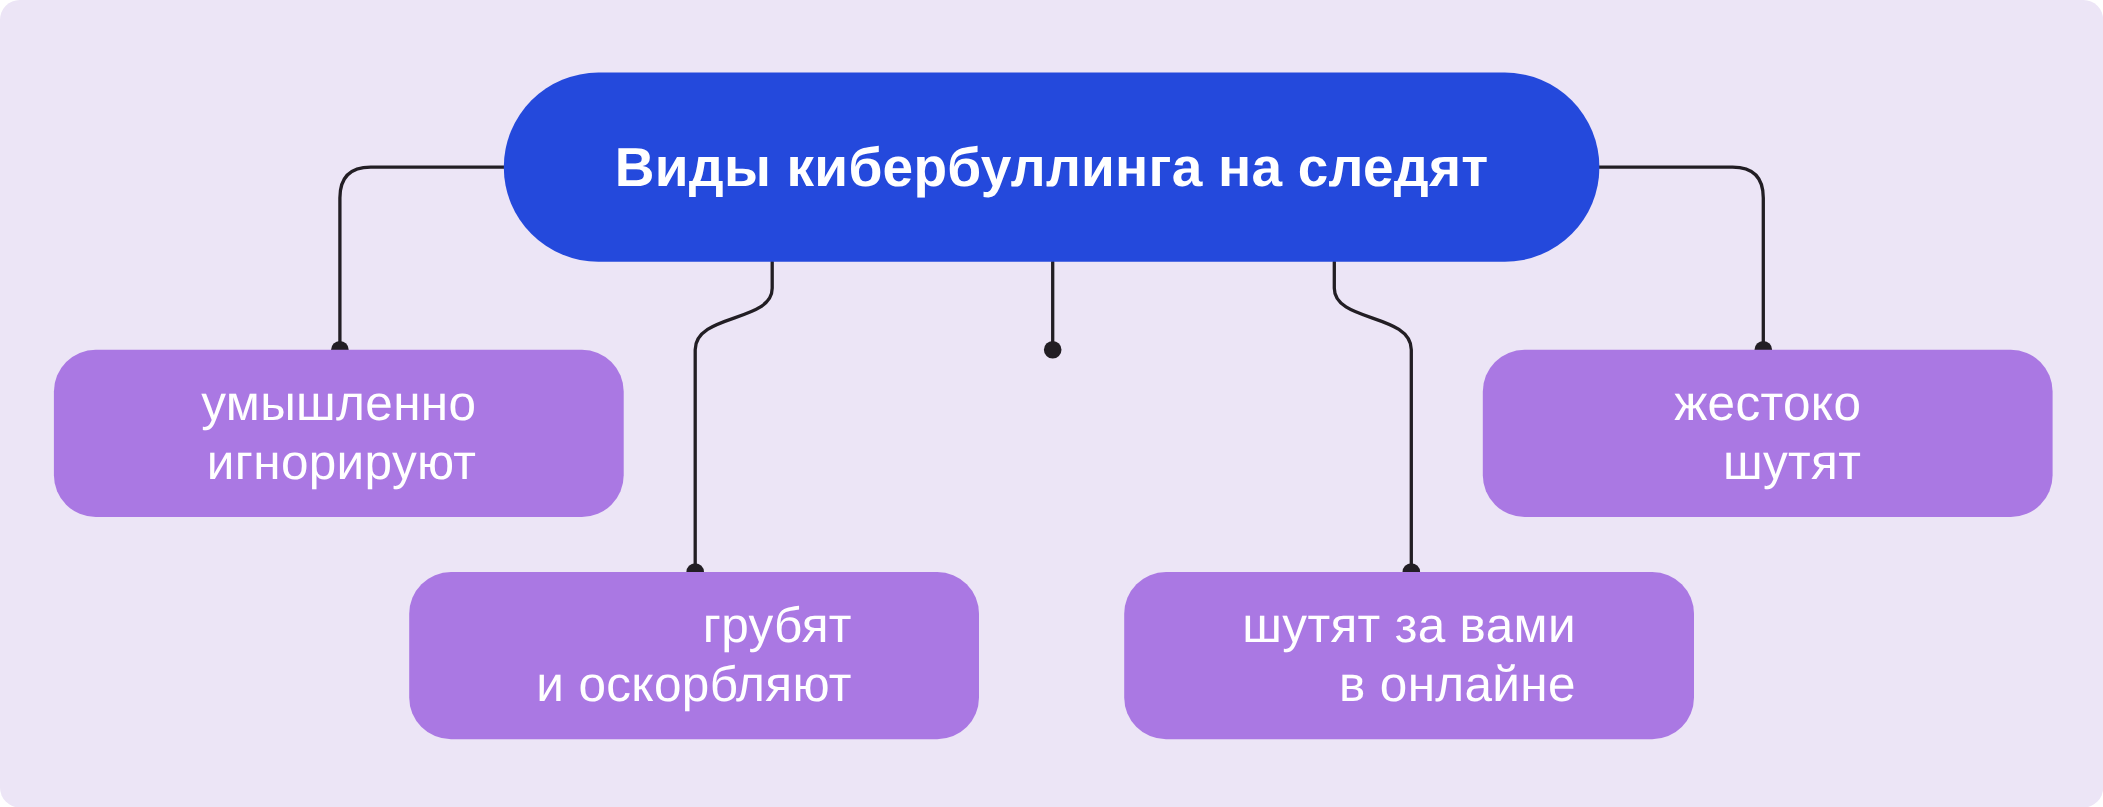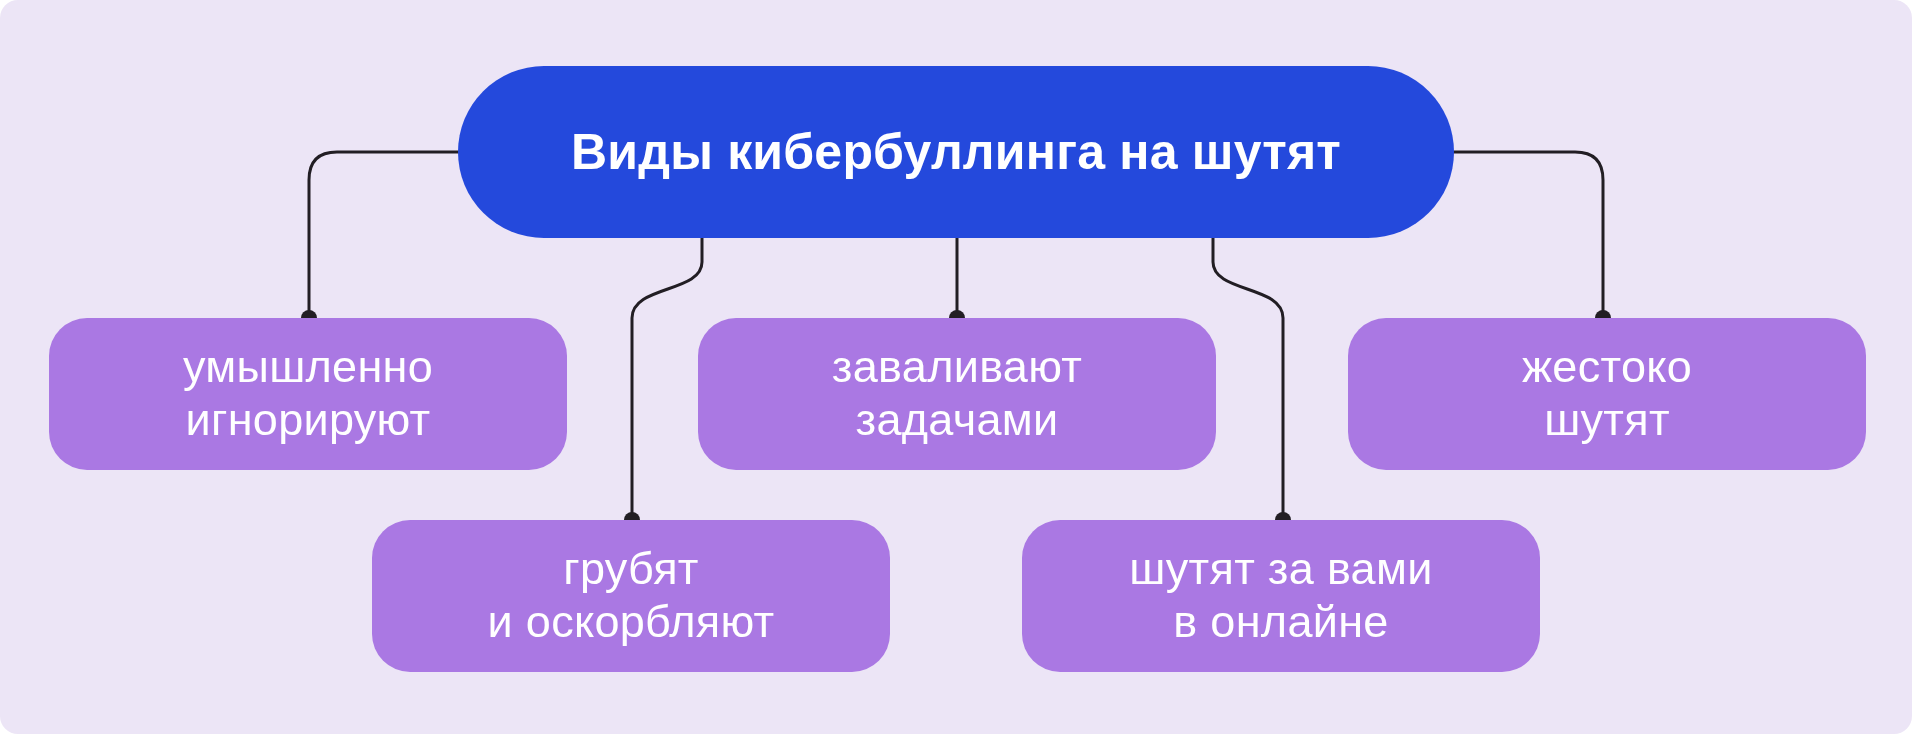"Виды кибербуллинга на шутят" span { text: шутят -> следят }
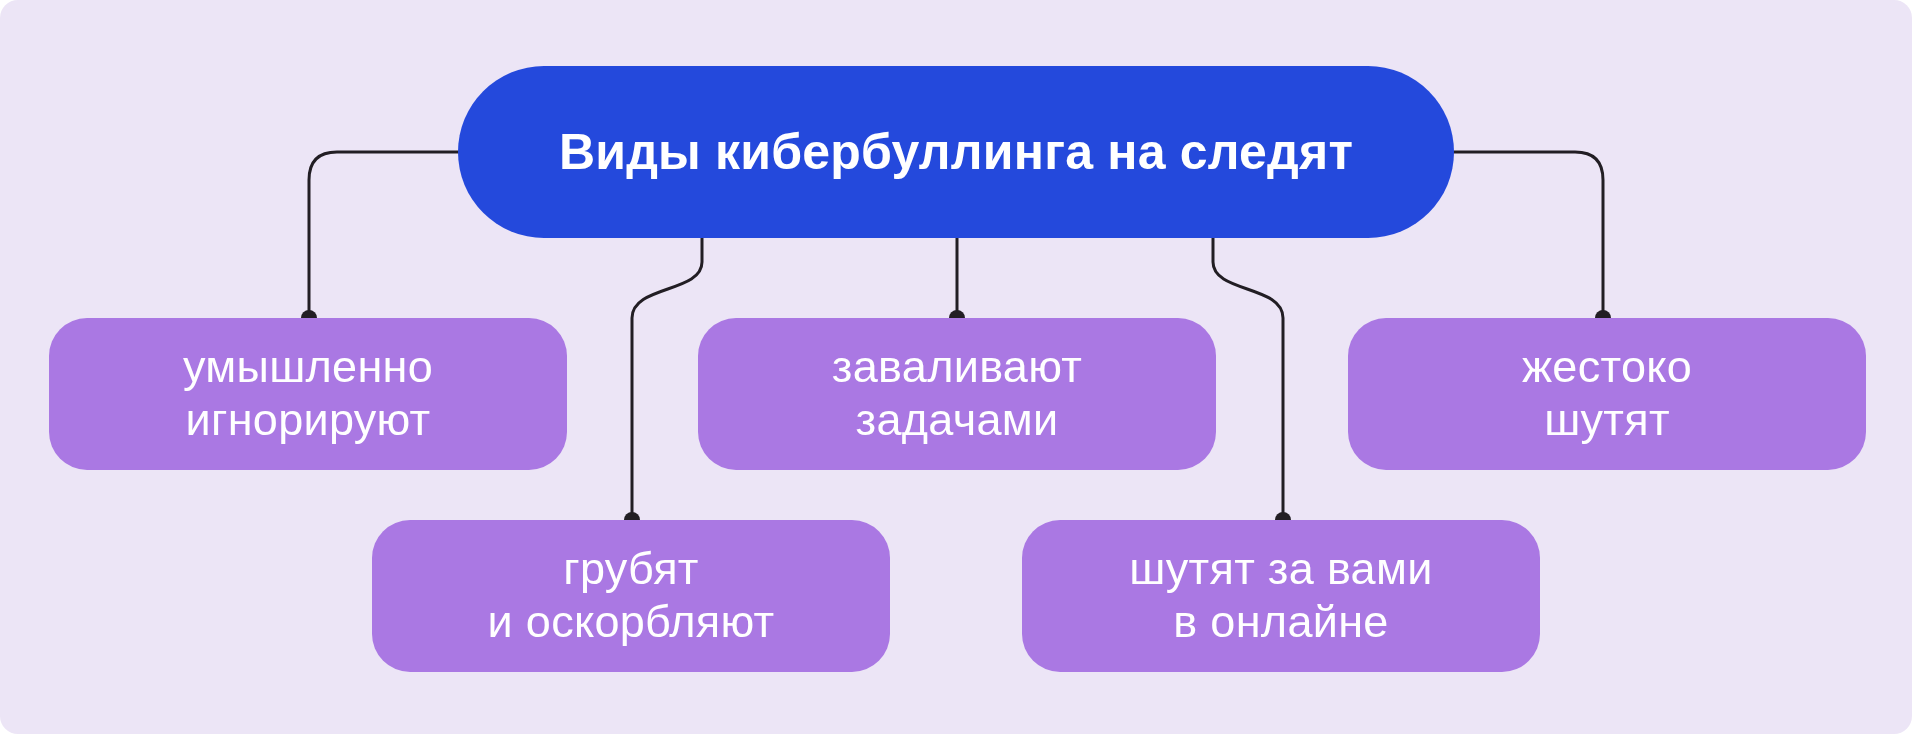"умышленно" .leaf-node { text-align: none -> right }
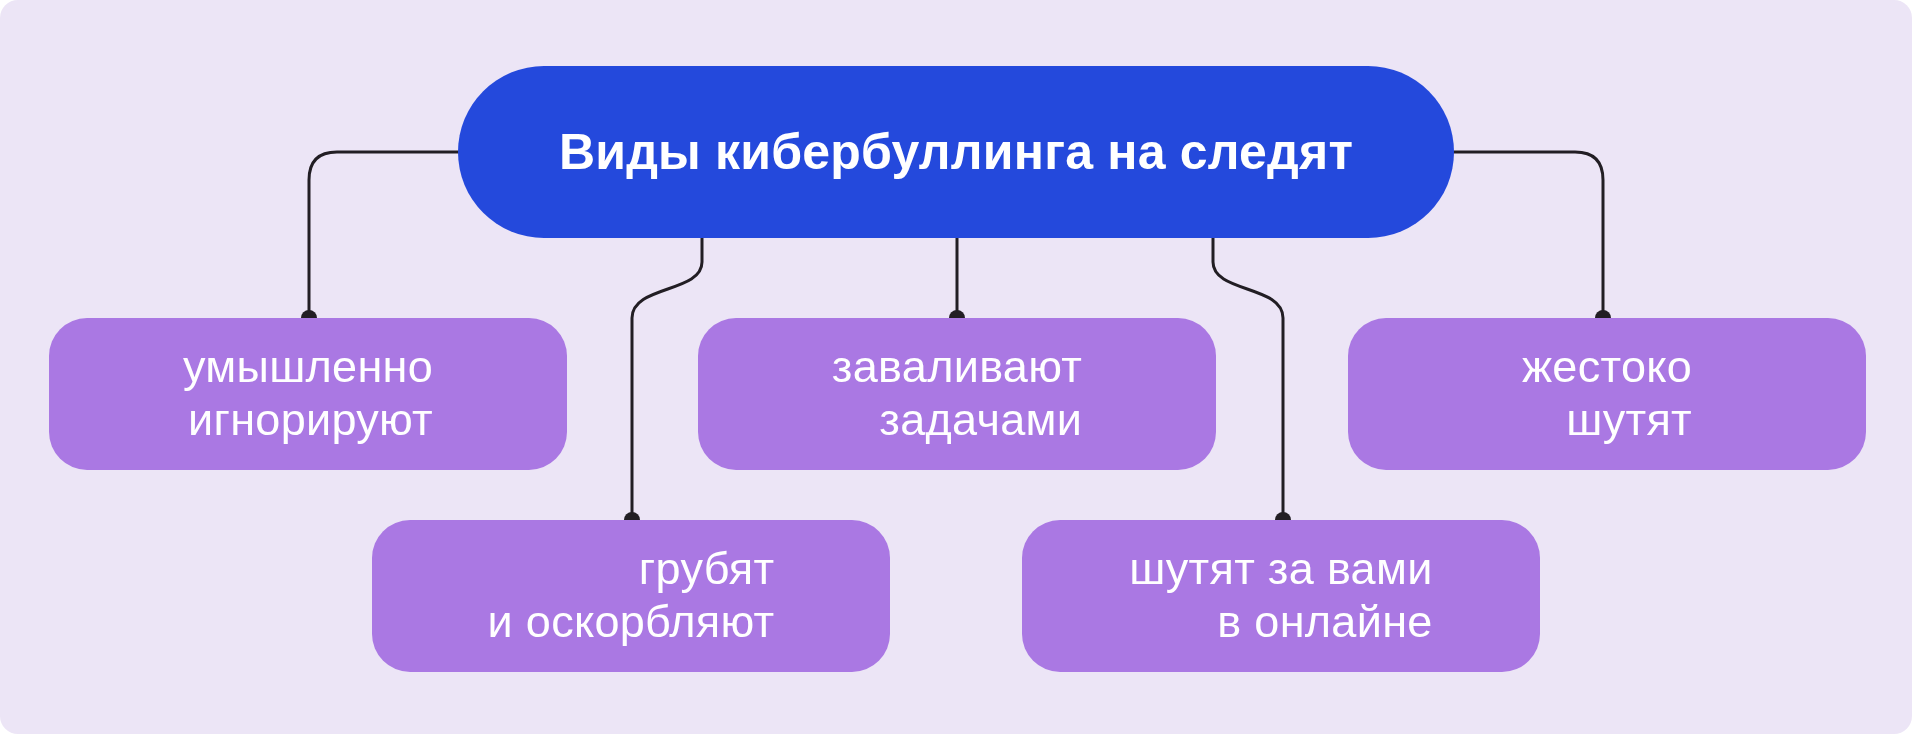"заваливают" div.node { html: <div> <span>заваливают задачами</span> </div> -> none }
